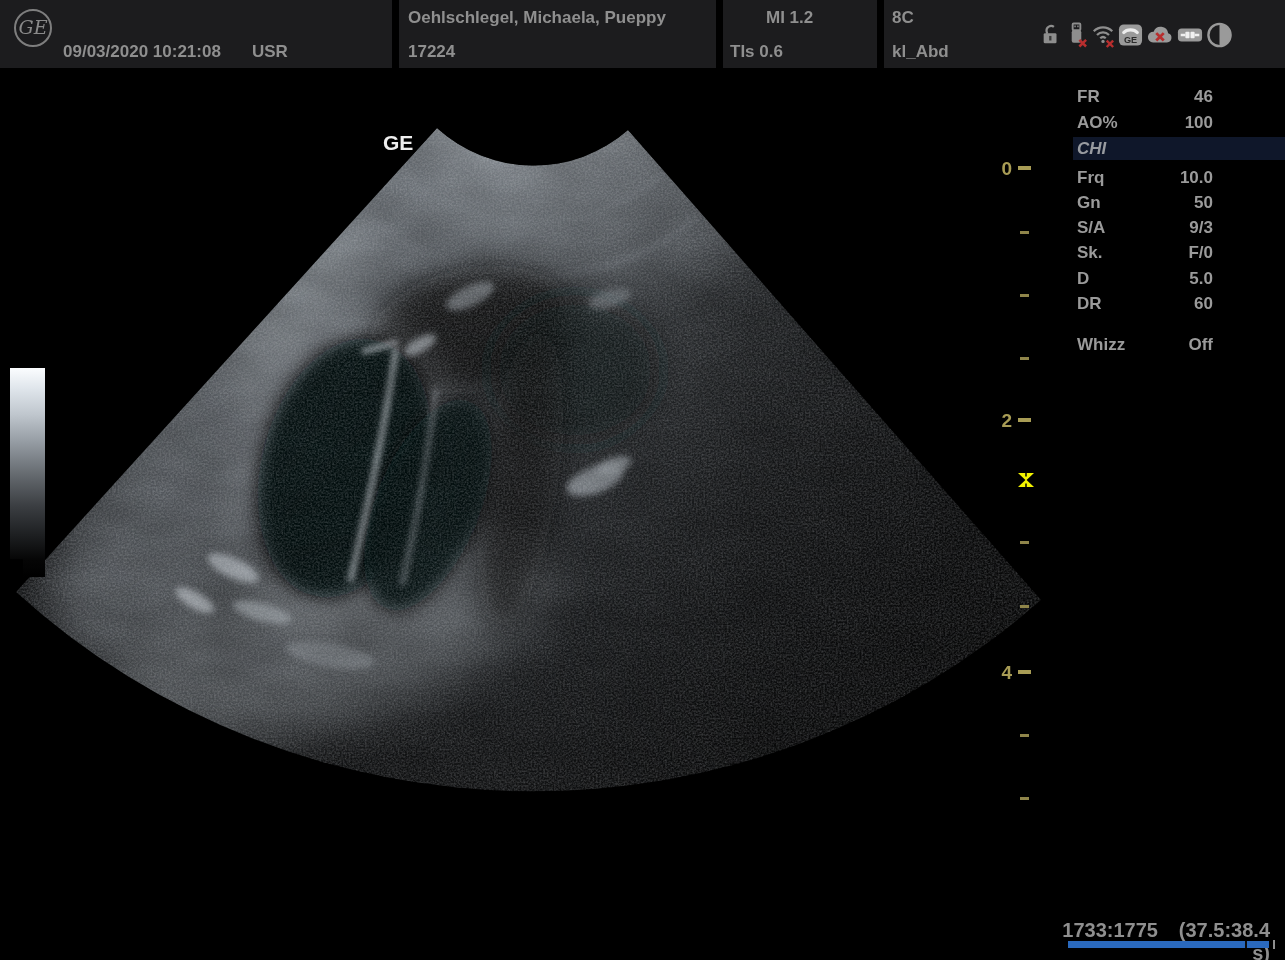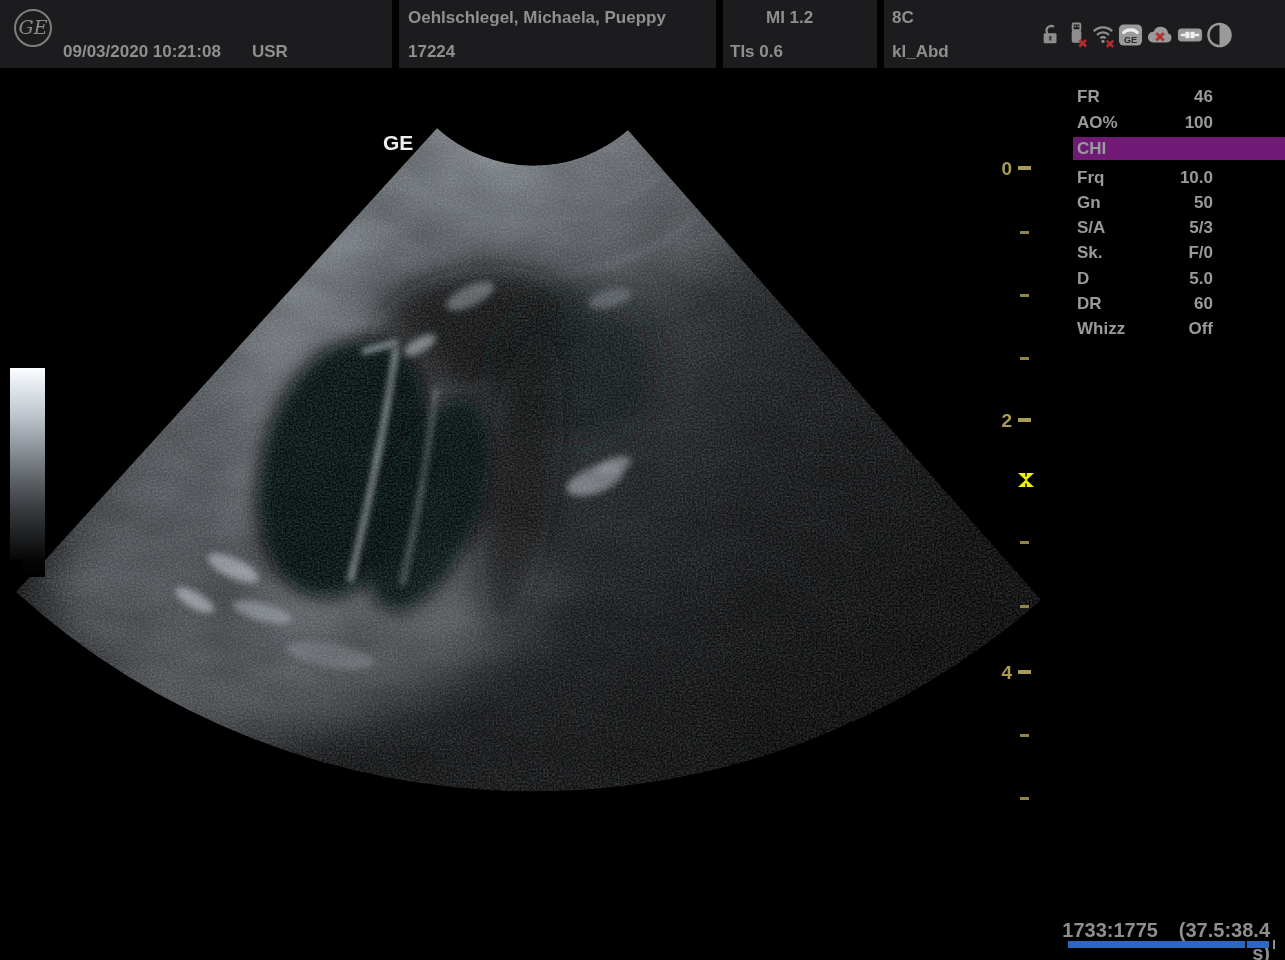"CHI" .param-row.hl { background: #701a75 -> #0f172a; font-style: none -> italic }
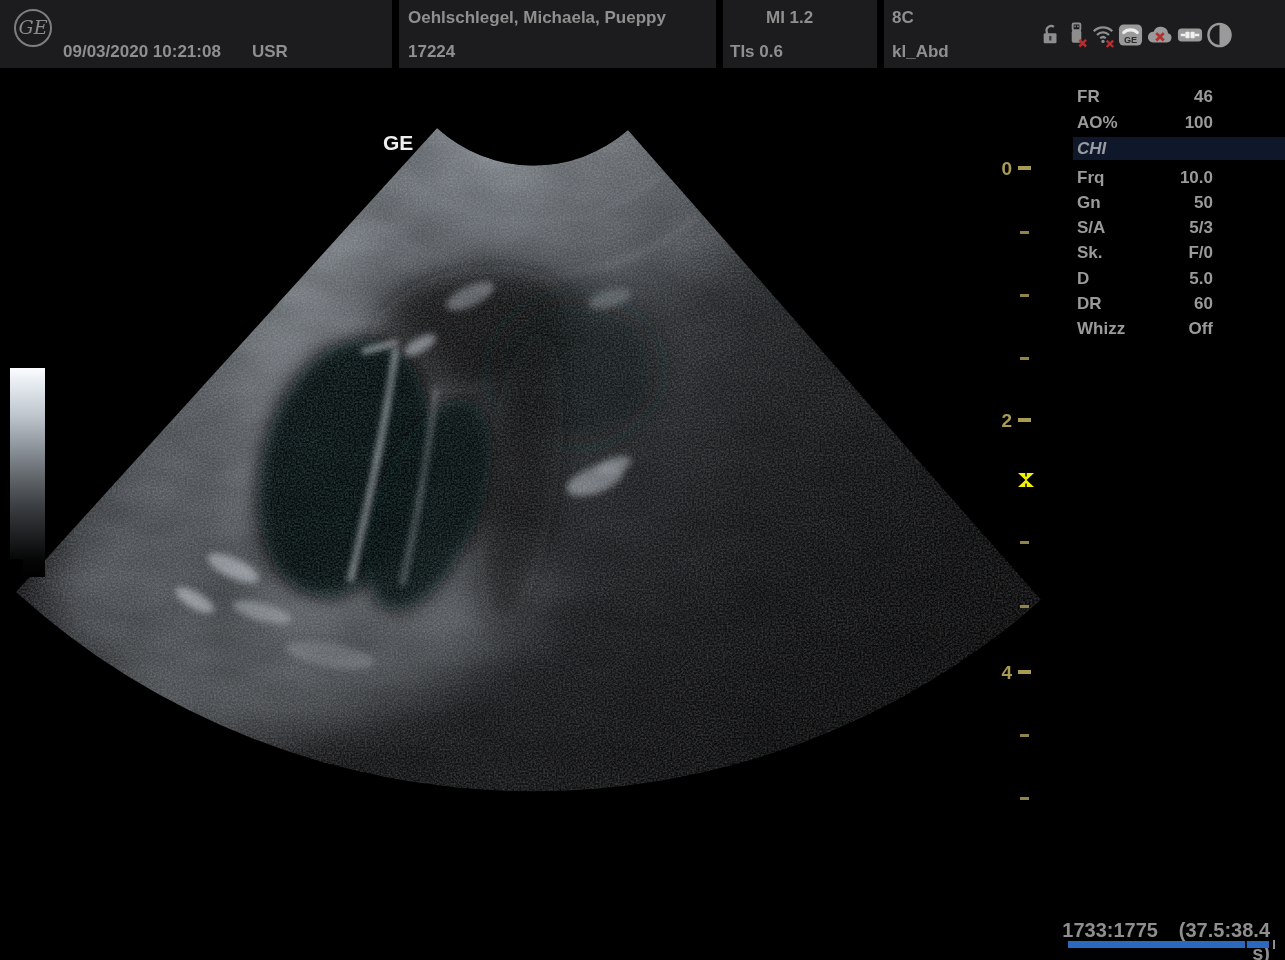"5/3" span.val { text: 5/3 -> 9/3 }
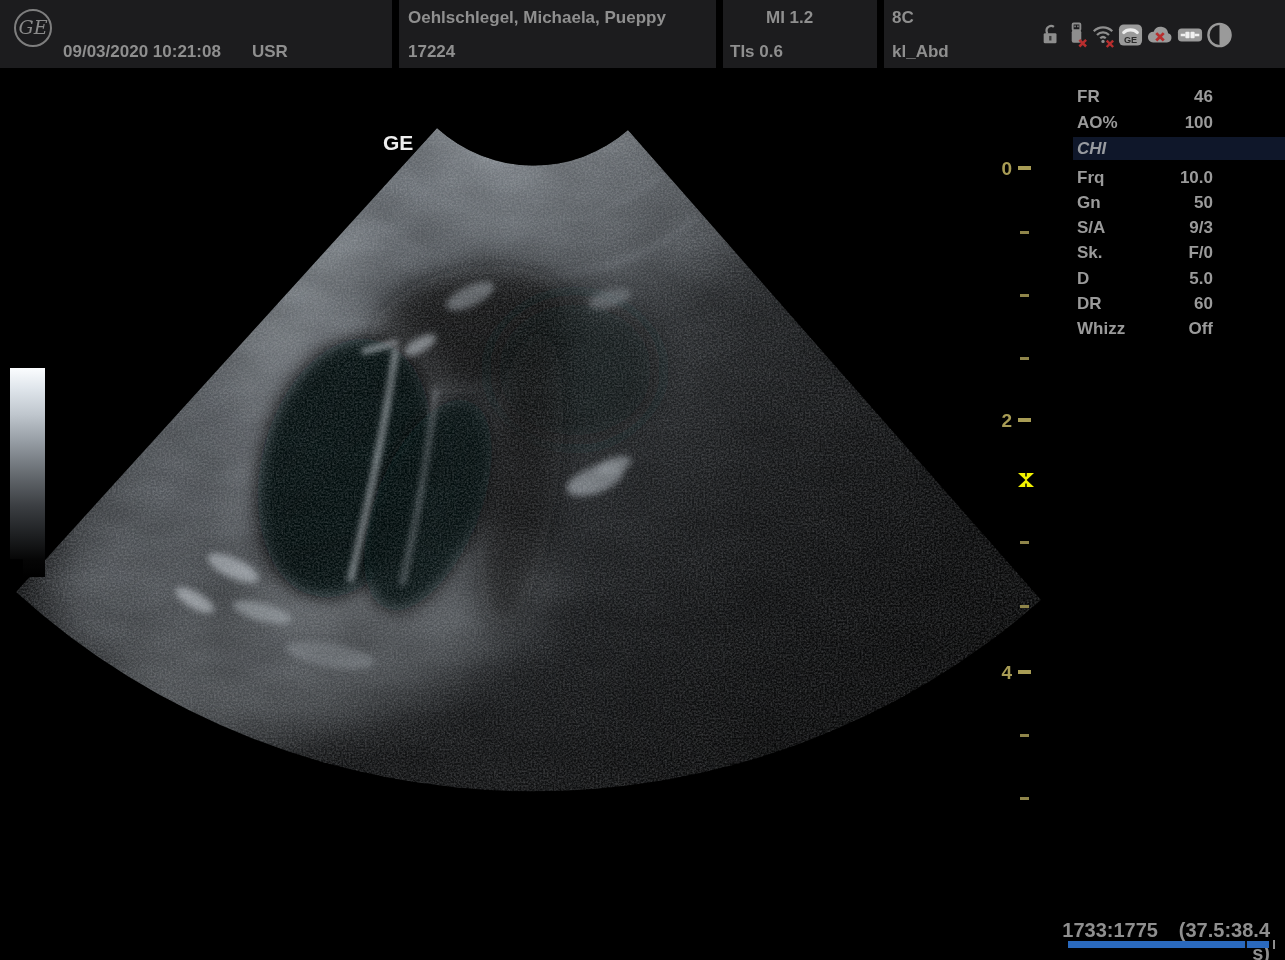"Whizz" div.param-row { top: 317px -> 333px }
